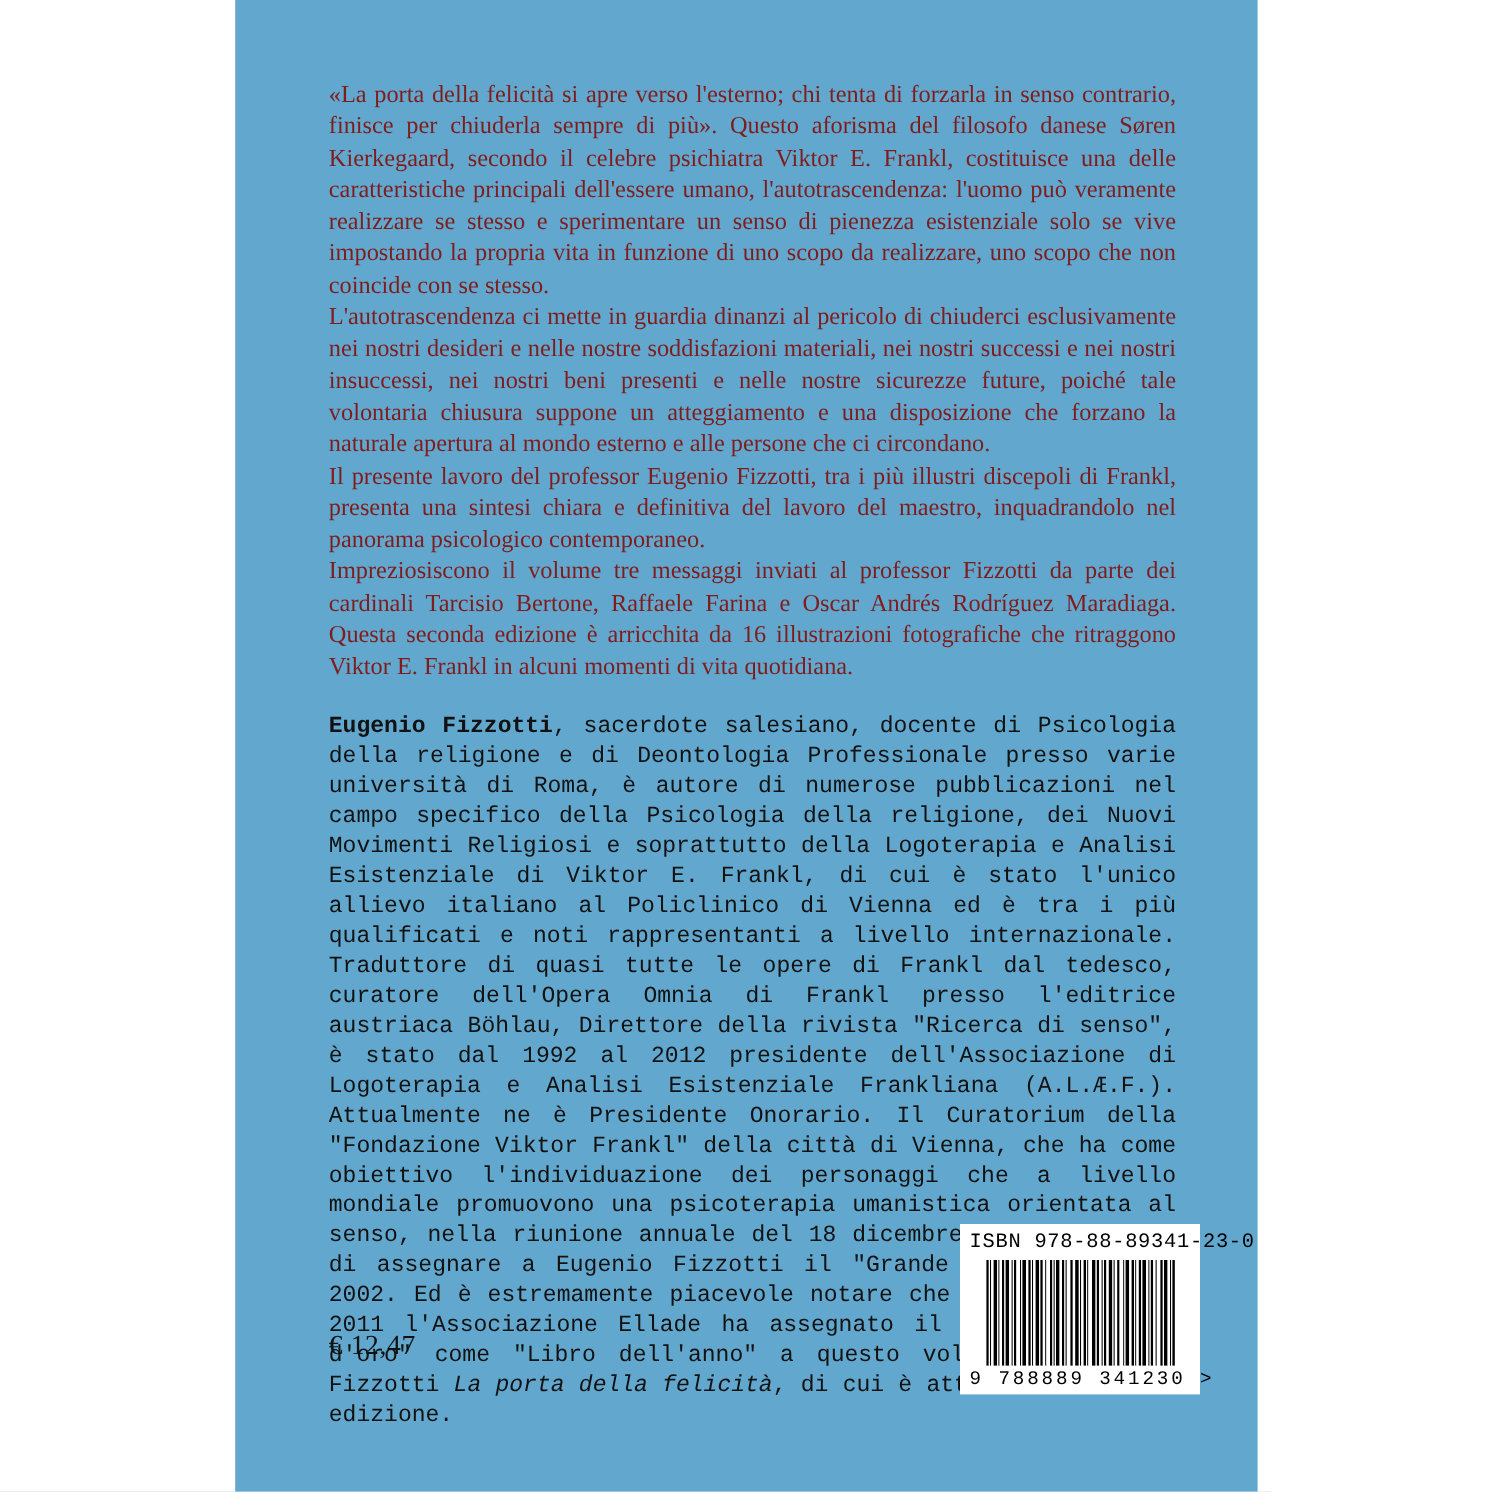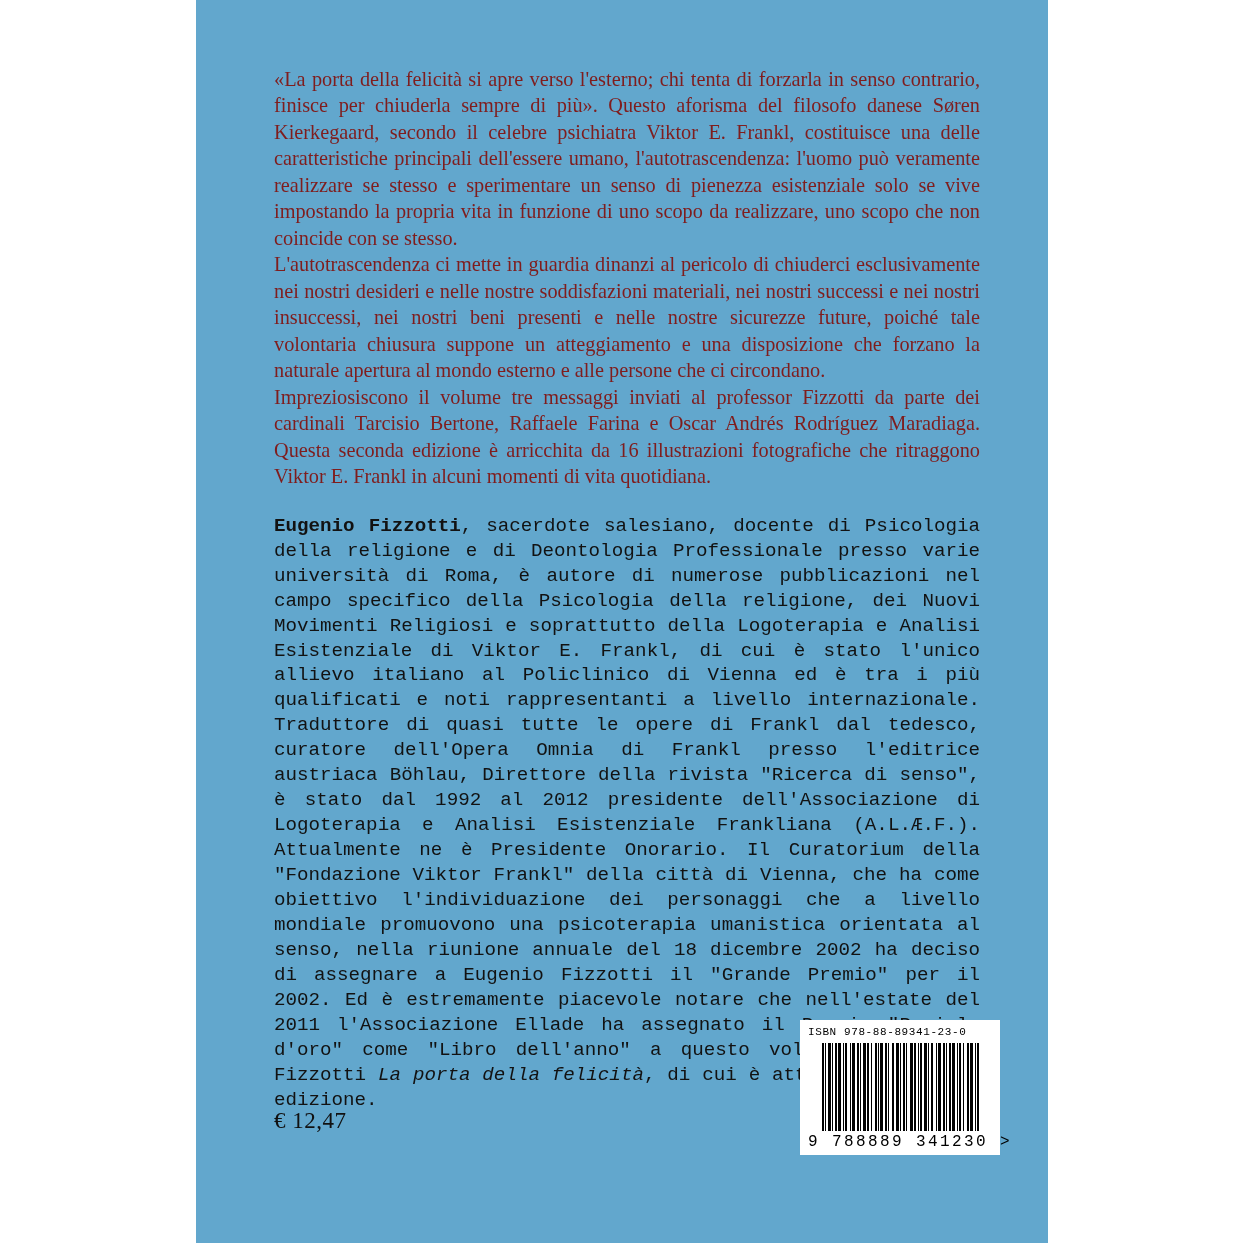"Il presente lavoro del professor" p { html: none -> <p>Il presente lavoro del professor Eugenio Fizzotti, tra i più illustri discepoli di Frankl, presenta una sintesi chiara e definitiva del lavoro del maestro, inquadrandolo nel panorama psicologico contemporaneo.</p> }
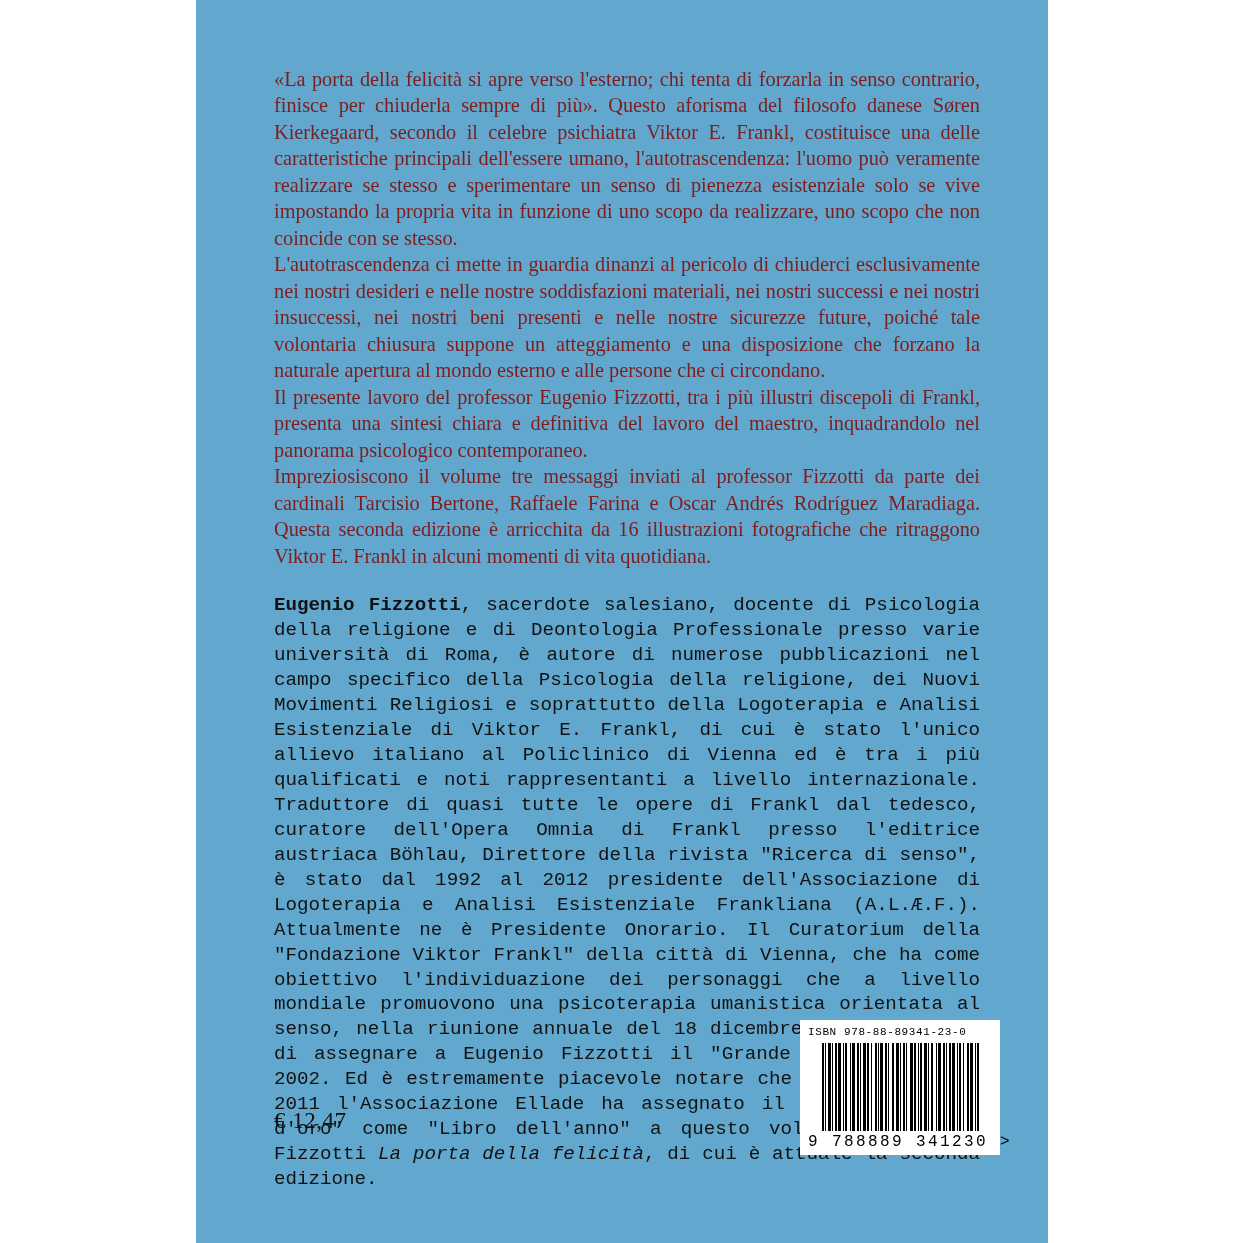"ISBN 978-88-89341-23-0" .isbn-text { font-size: 11px -> 17px }
